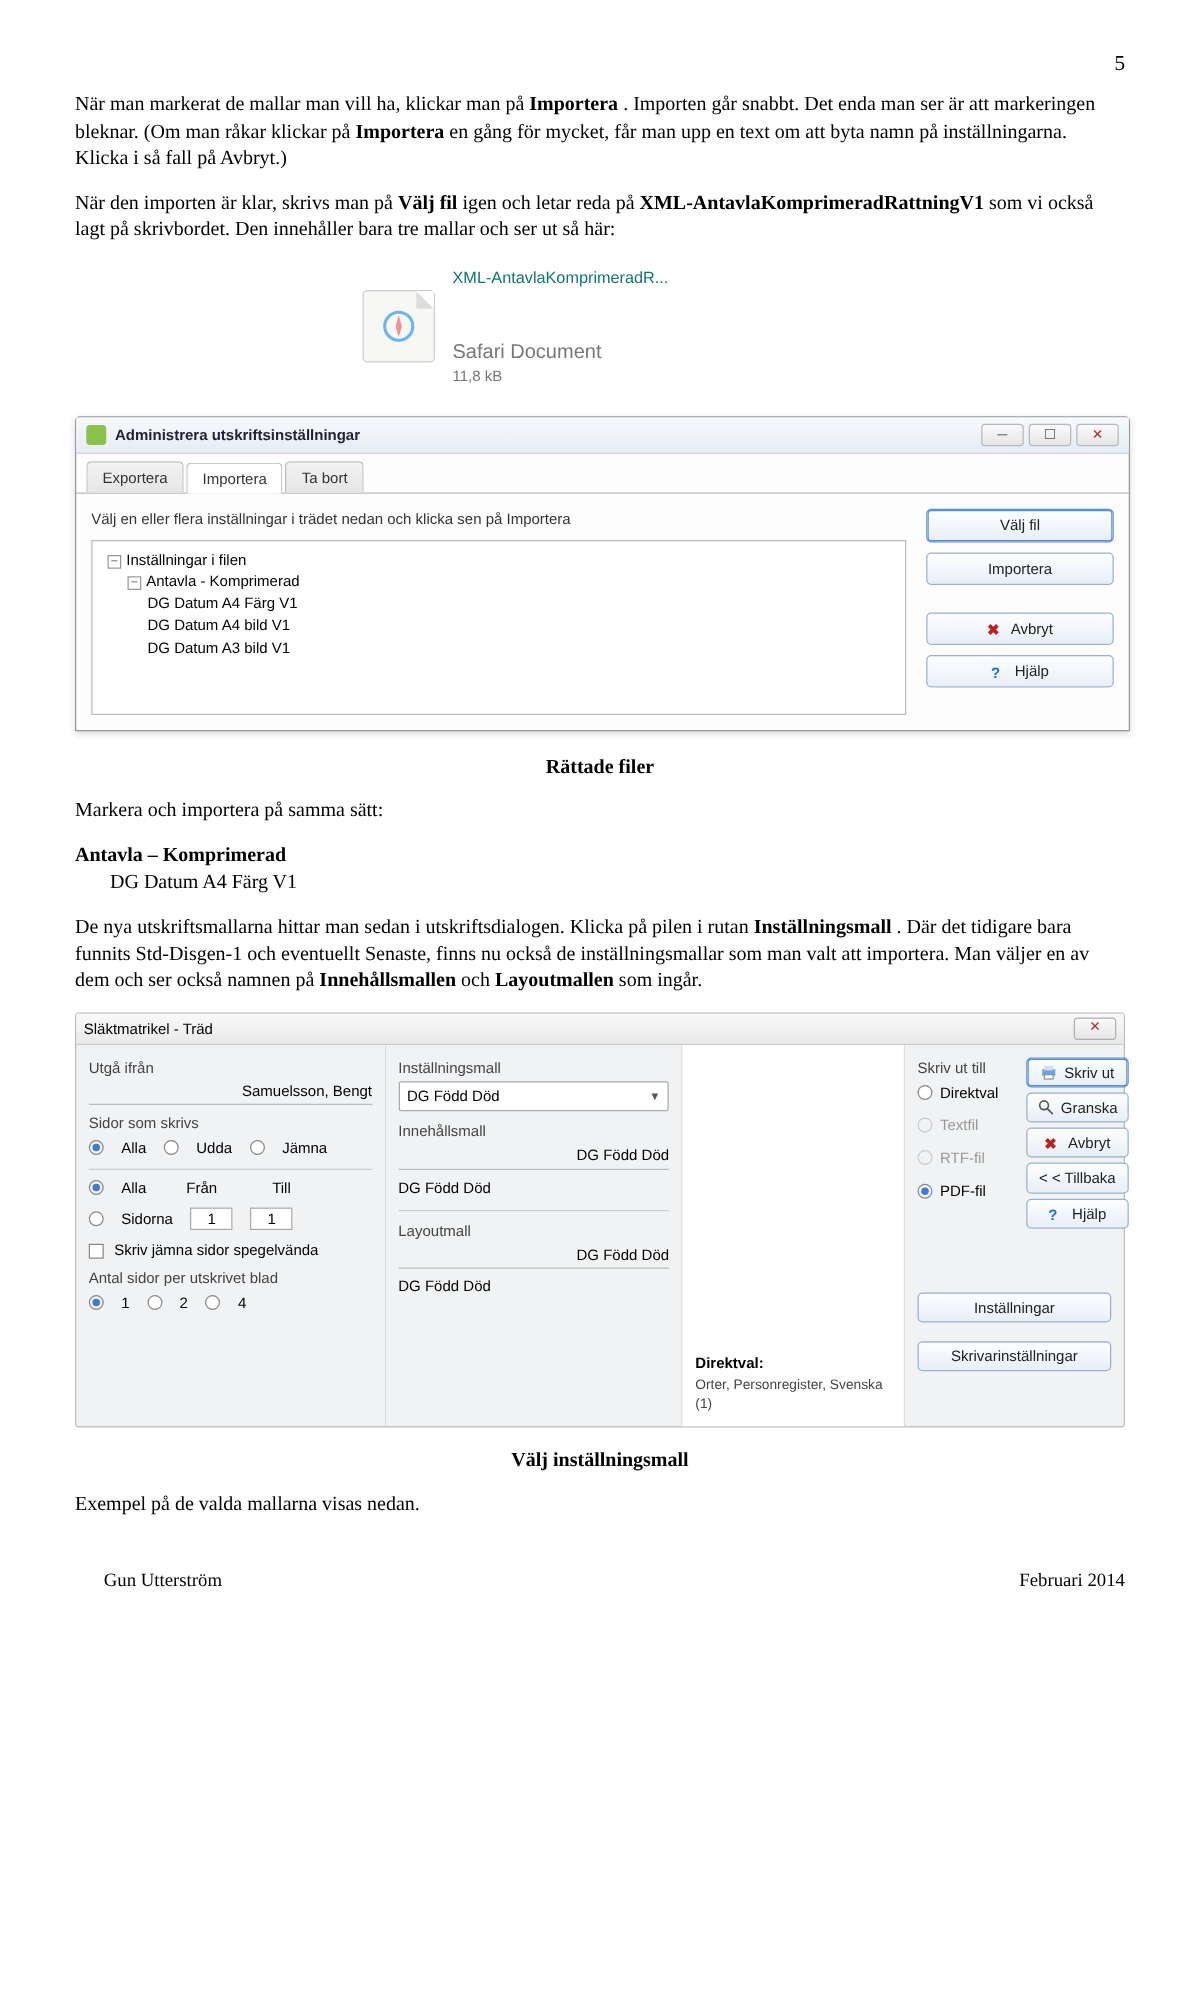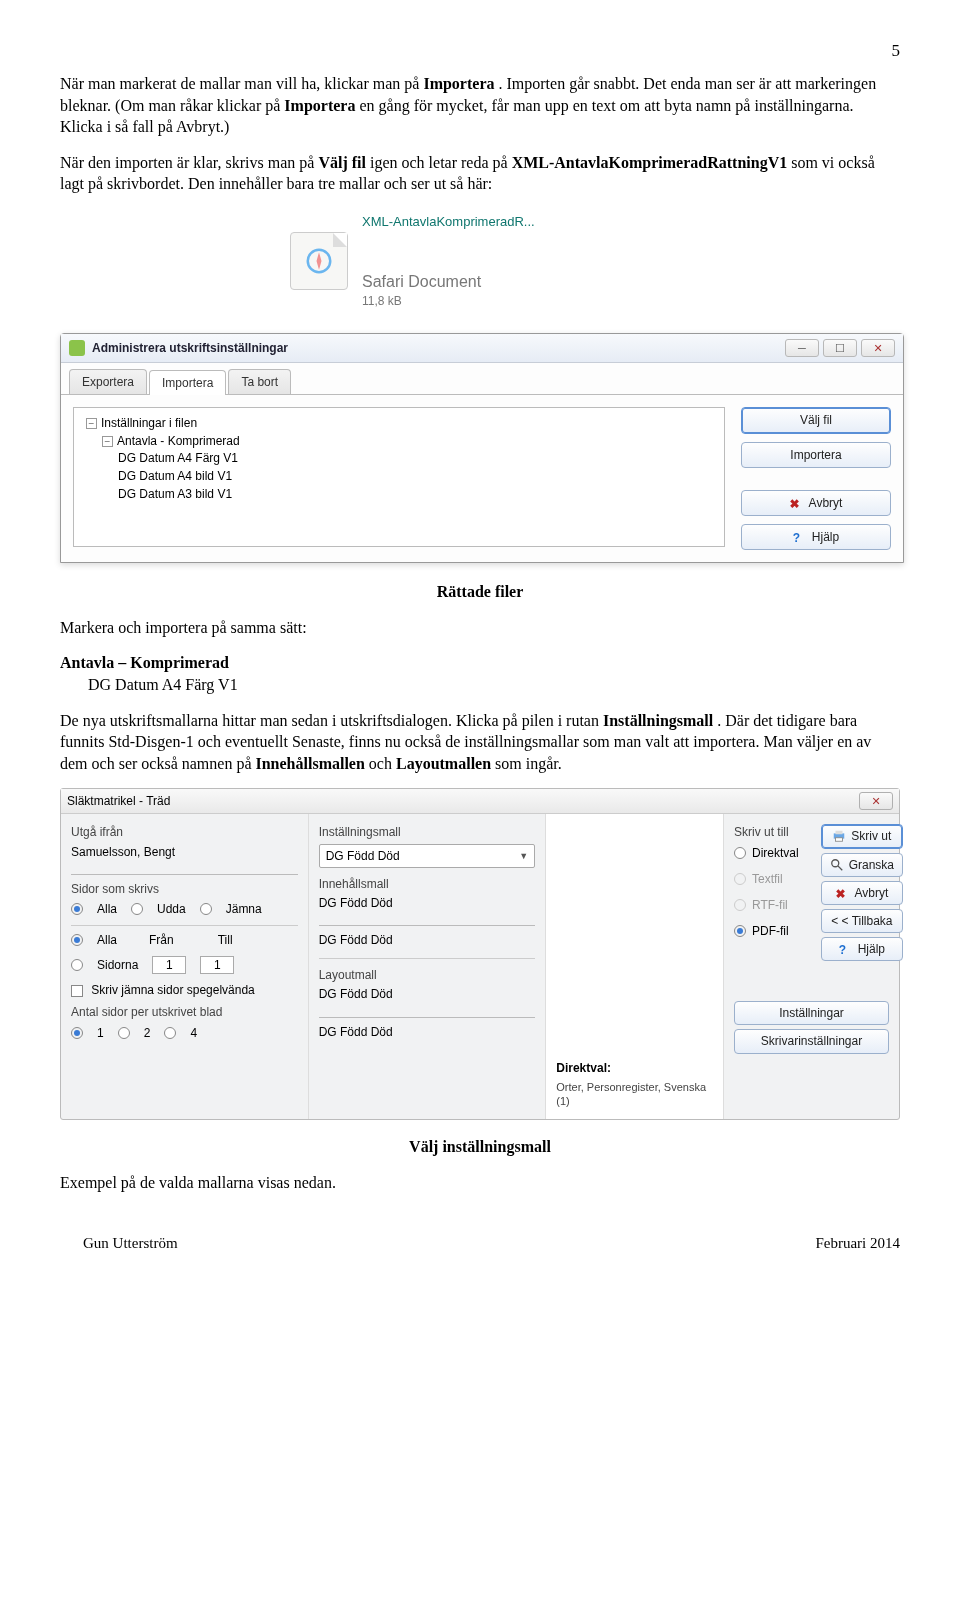"Välj en eller flera inställningar" div.instr { html: none -> <div>Välj en eller flera inställningar i trädet nedan och klicka sen på Importera</div> }
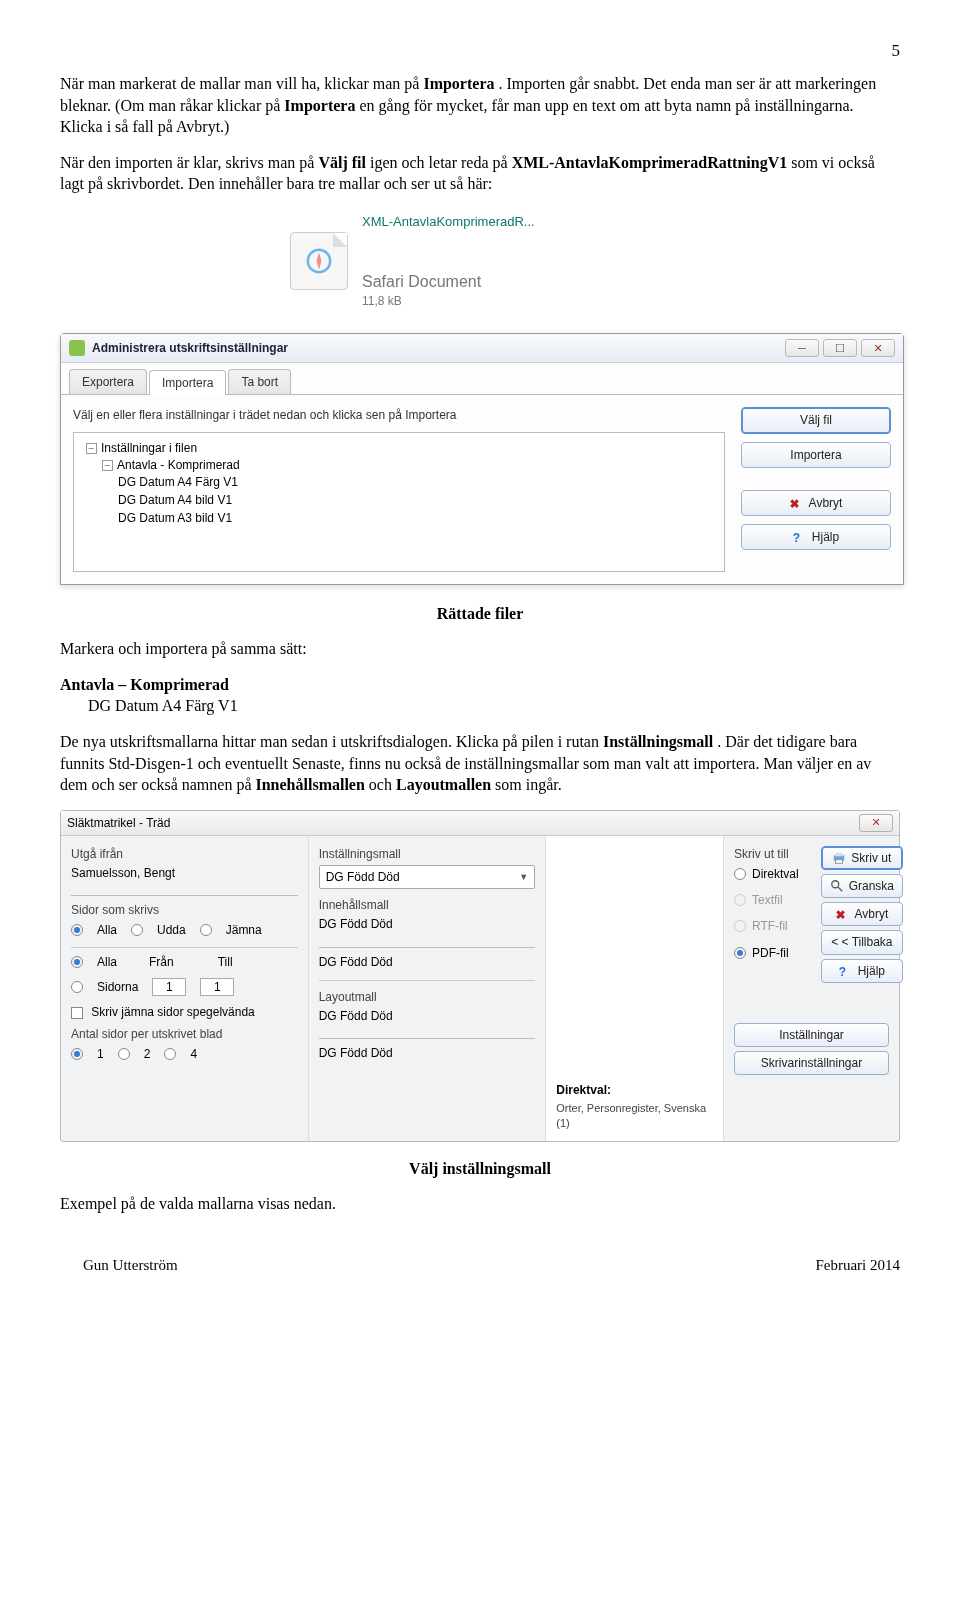"Samuelsson, Bengt" .underline { padding-bottom: 14px -> 2px; text-align: none -> right }
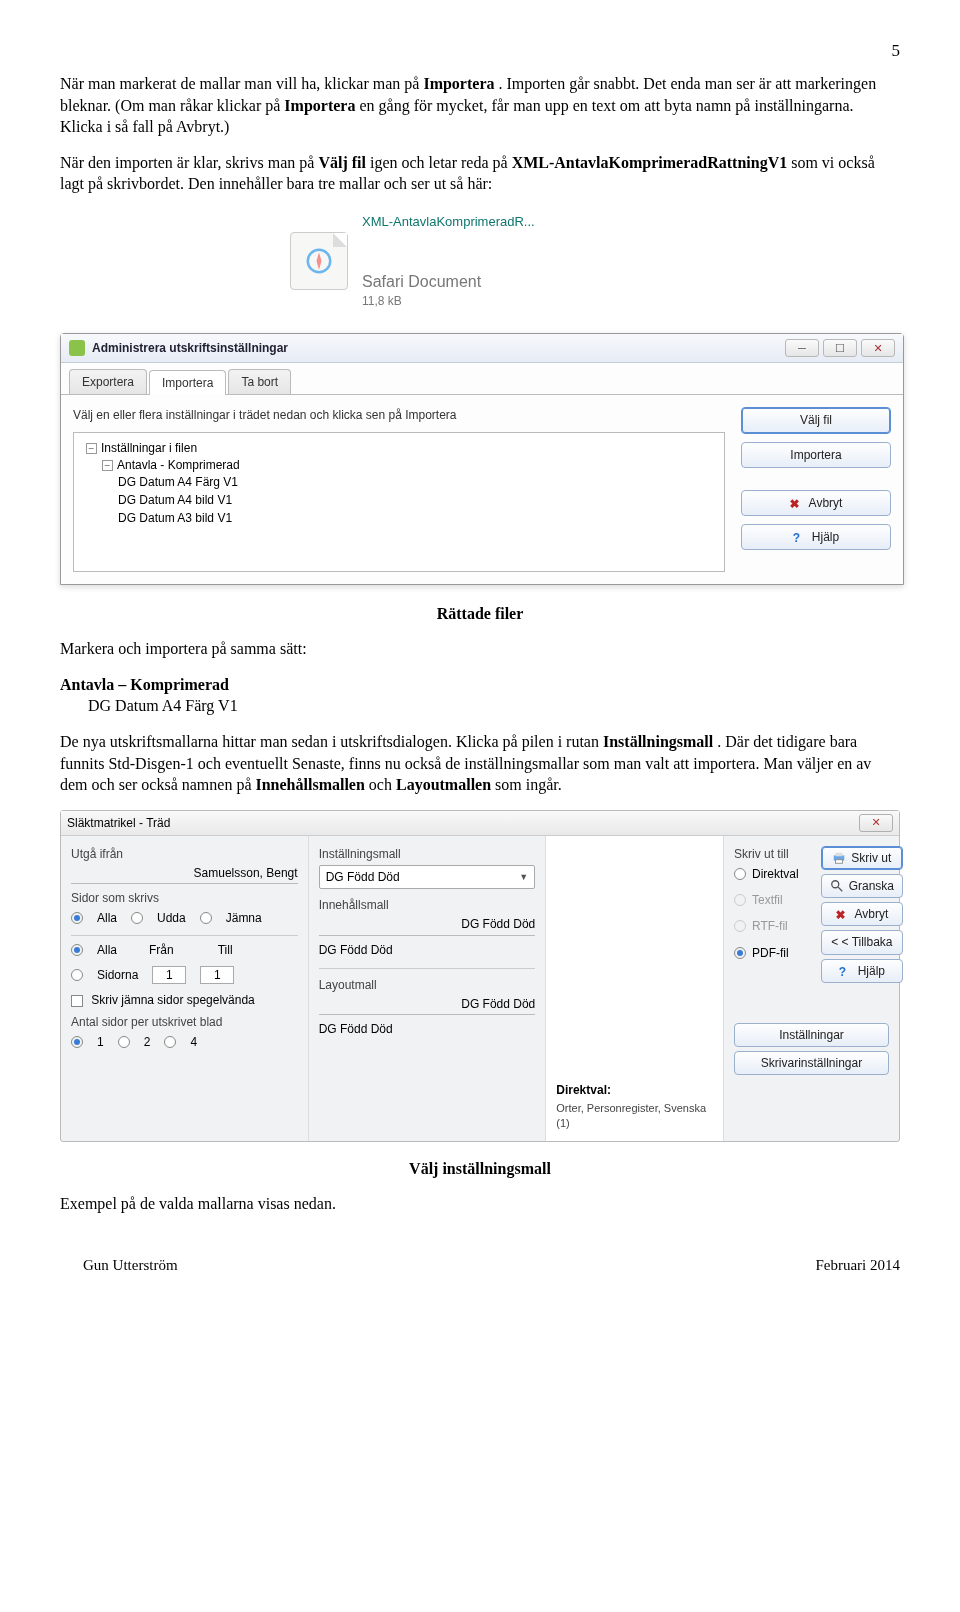"Inställningar" div.rcol { gap: 4px -> 15px; margin-top: 40px -> 51px }
